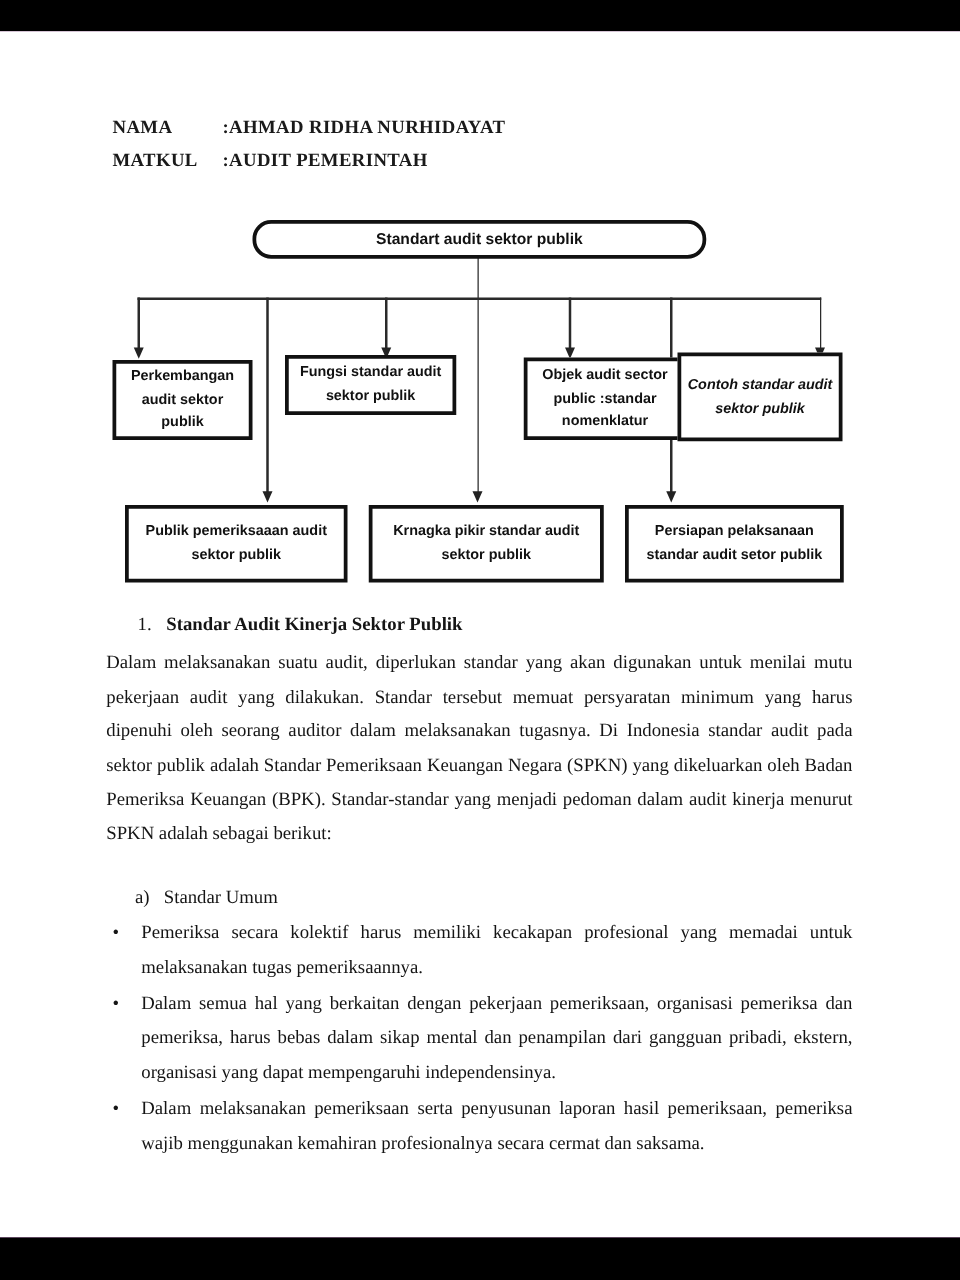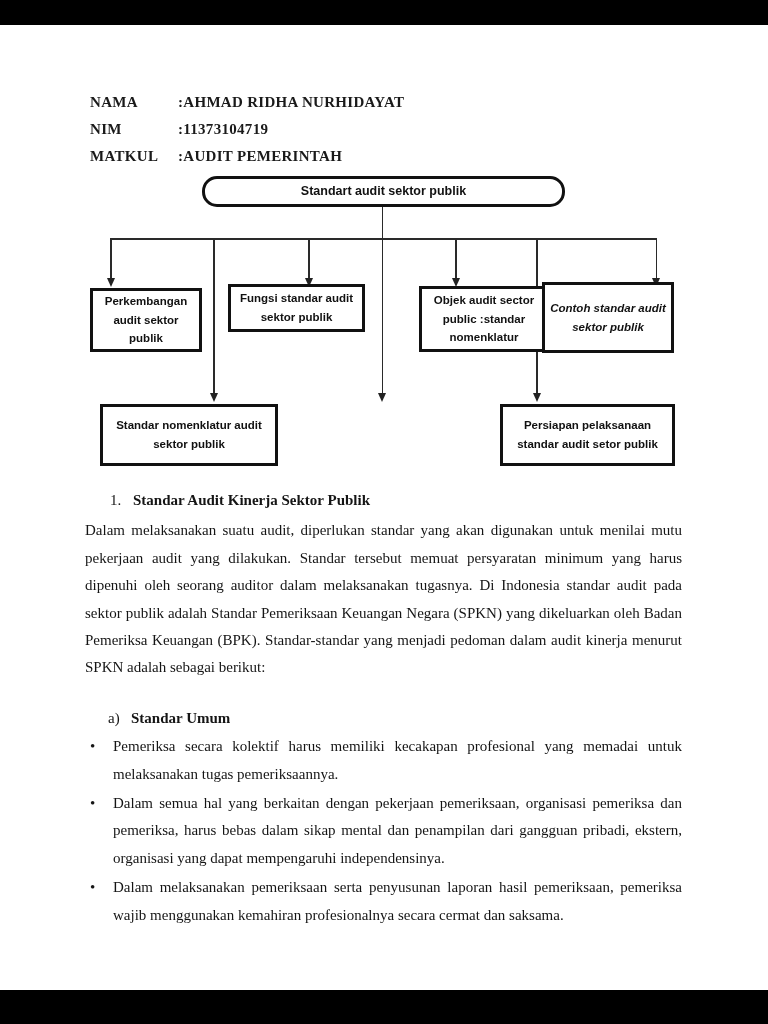"NIM" div.hdr-row { html: <div> <span>NIM</span> <span>:11373104719</span> </div> -> none }
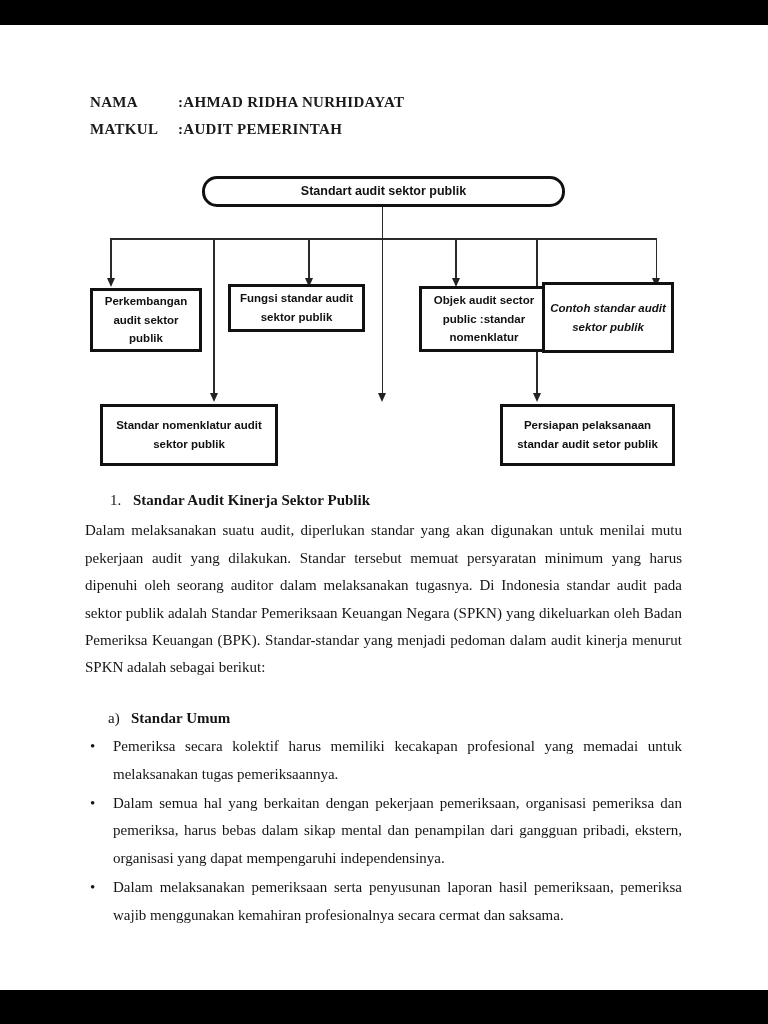"Standar nomenklatur audit sektor publik" div.dgm-box { text: Standar nomenklatur -> Publik pemeriksaaan }
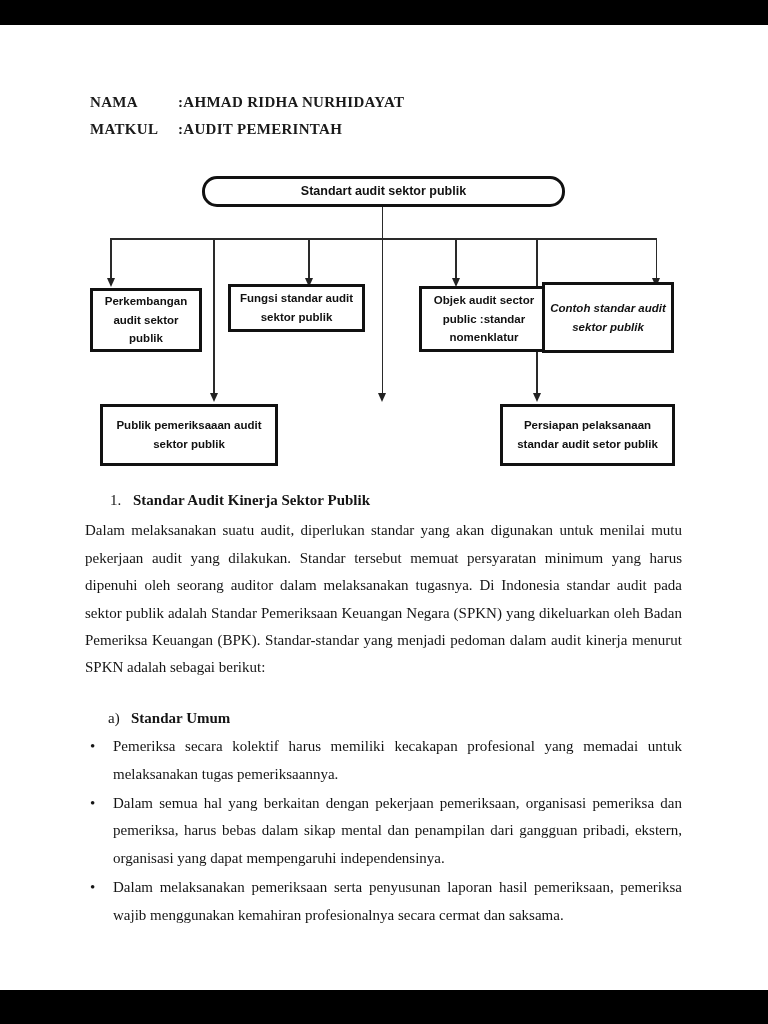"Krnagka pikir standar audit sektor" div.dgm-box { html: none -> <div>Krnagka pikir standar audit sektor publik</div> }
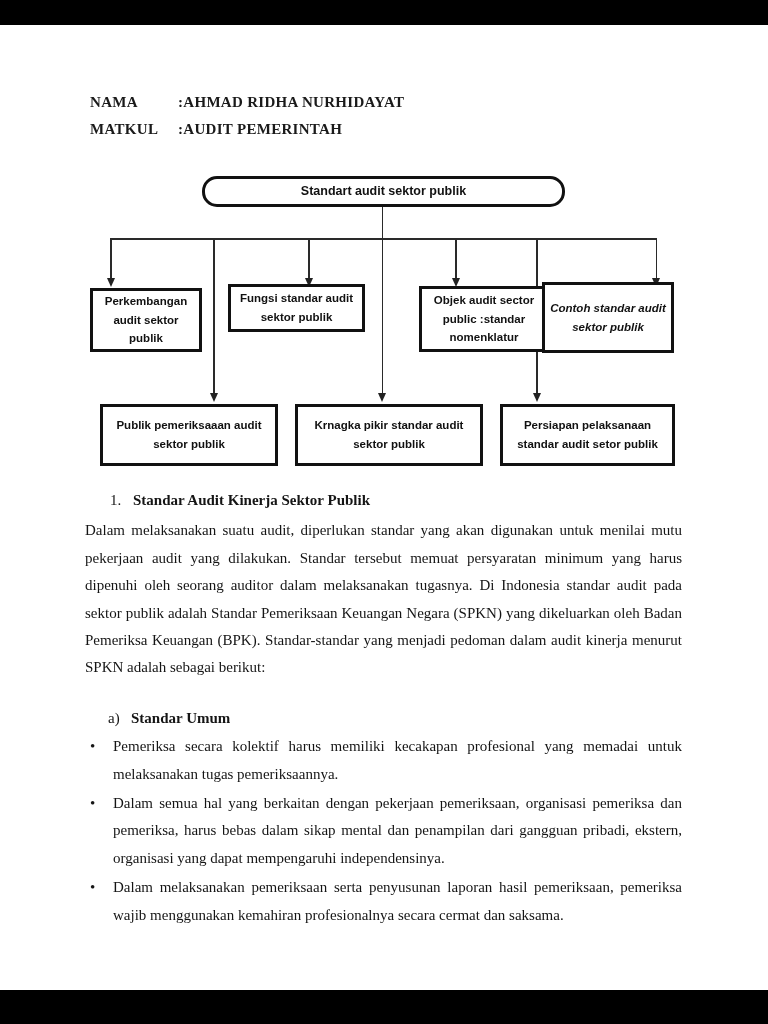"Standar Umum" .sub-title { font-weight: bold -> normal }
